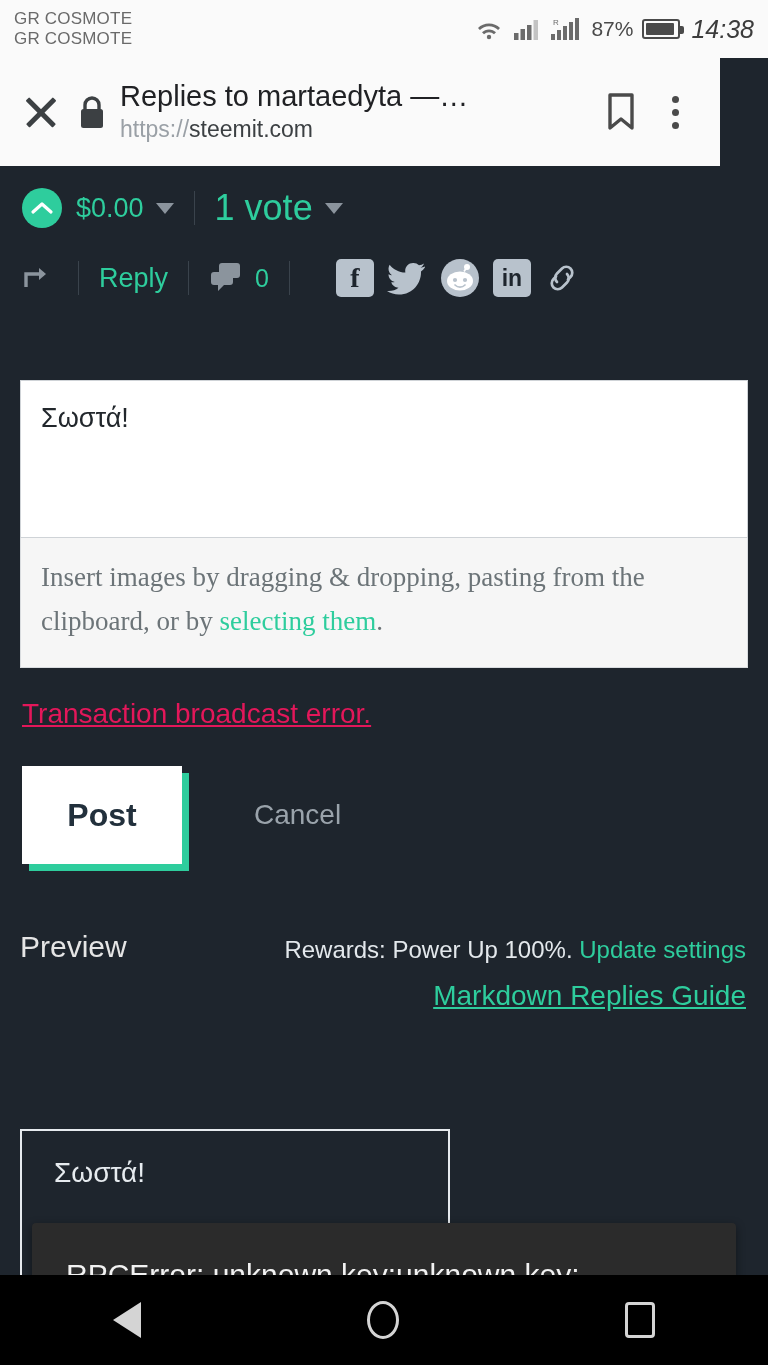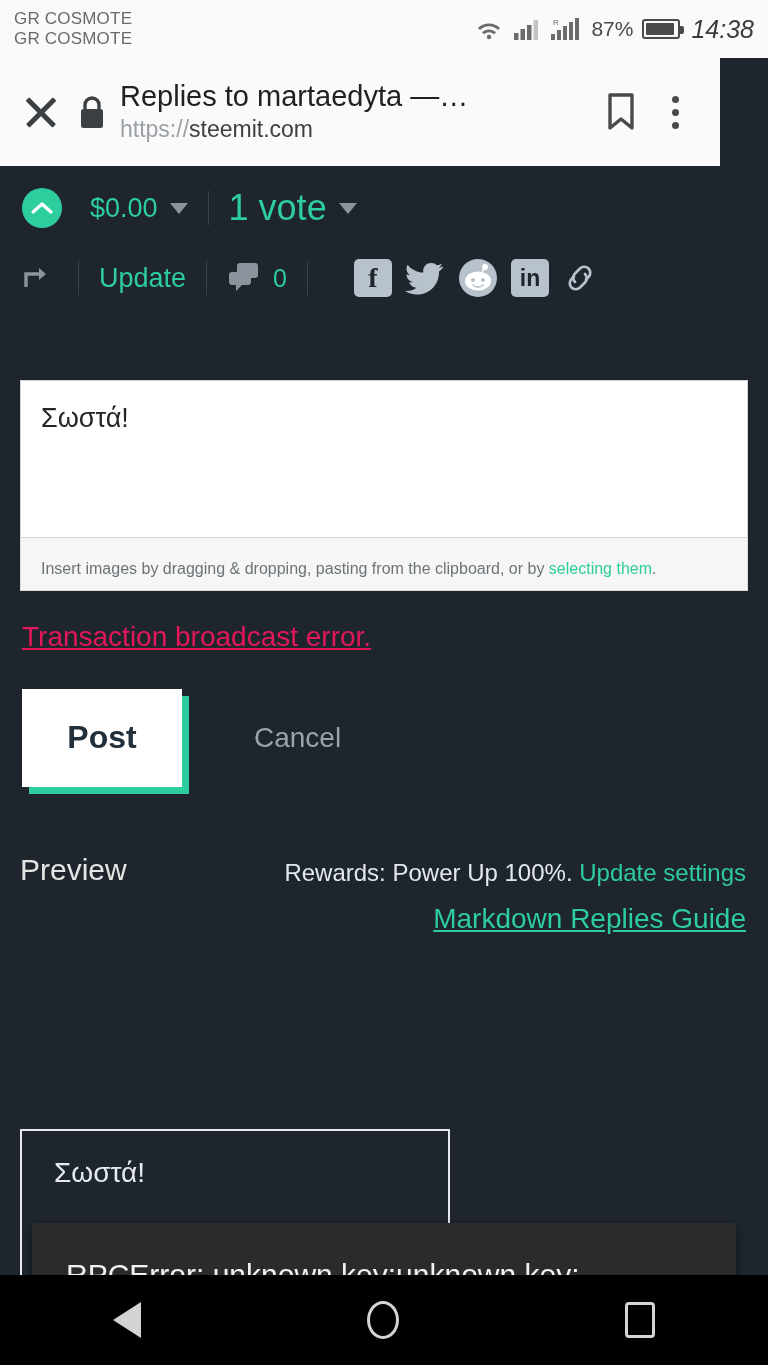"$0.00" .payout { margin-left: 28px -> 14px }
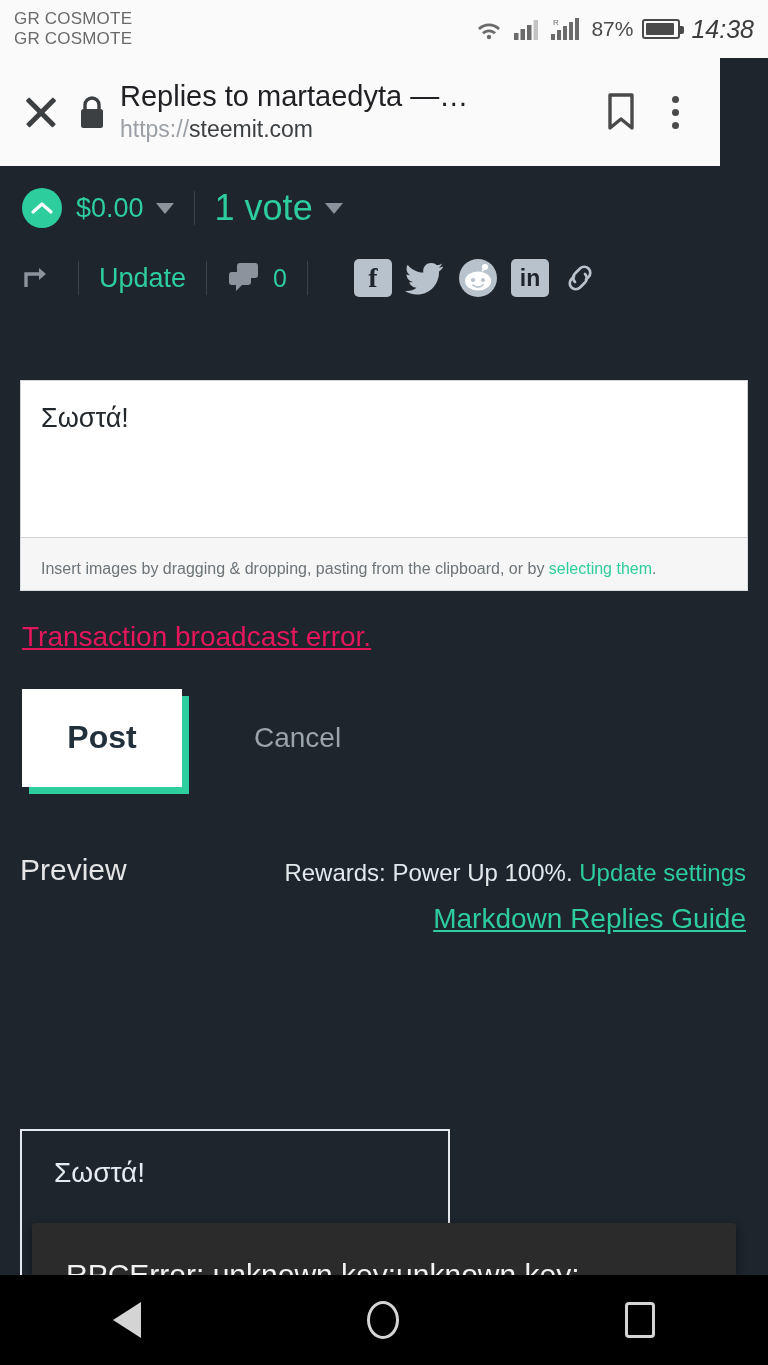"Update" span.replylink { text: Update -> Reply }
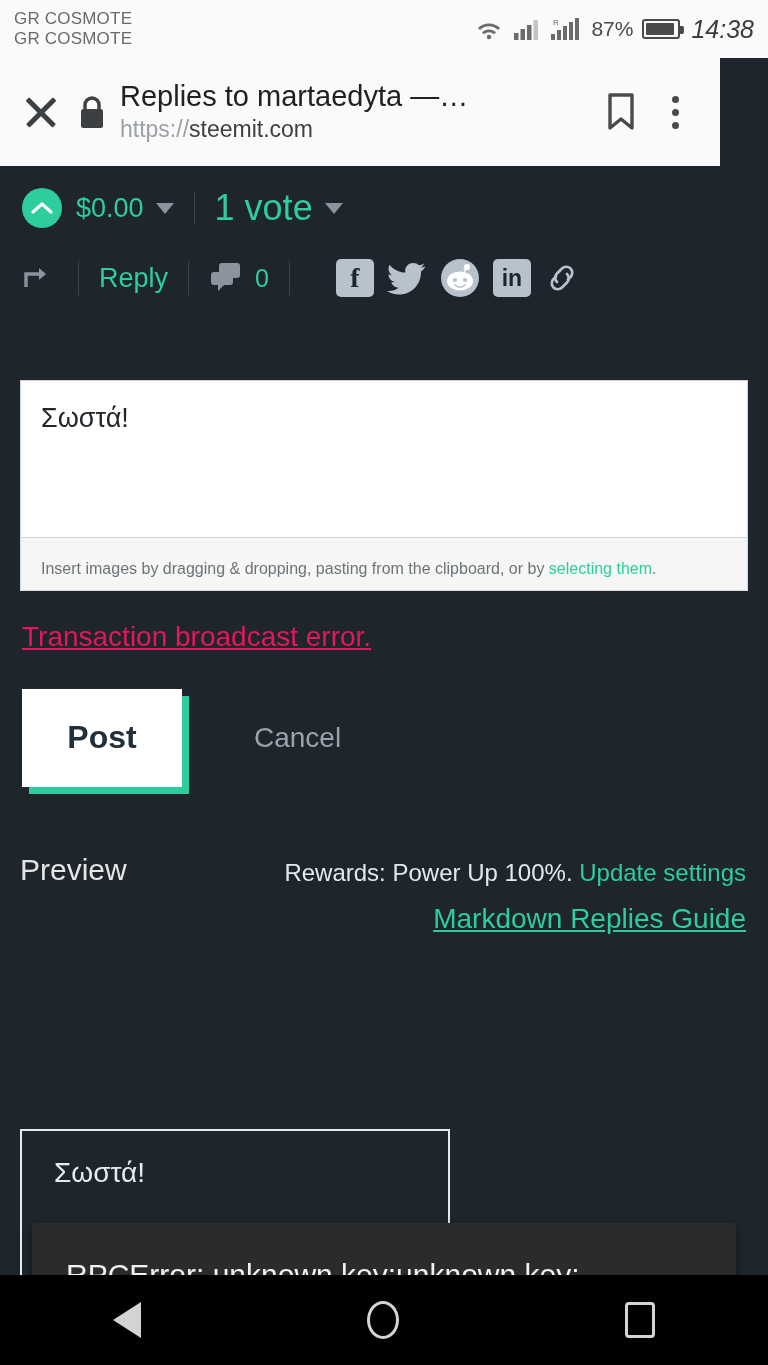"Insert images by dragging &" .editor-help { font-family: none -> Liberation Serif, serif; font-size: 16px -> 27px; padding: 18px 20px 8px 20px -> 18px 20px 24px 20px }
